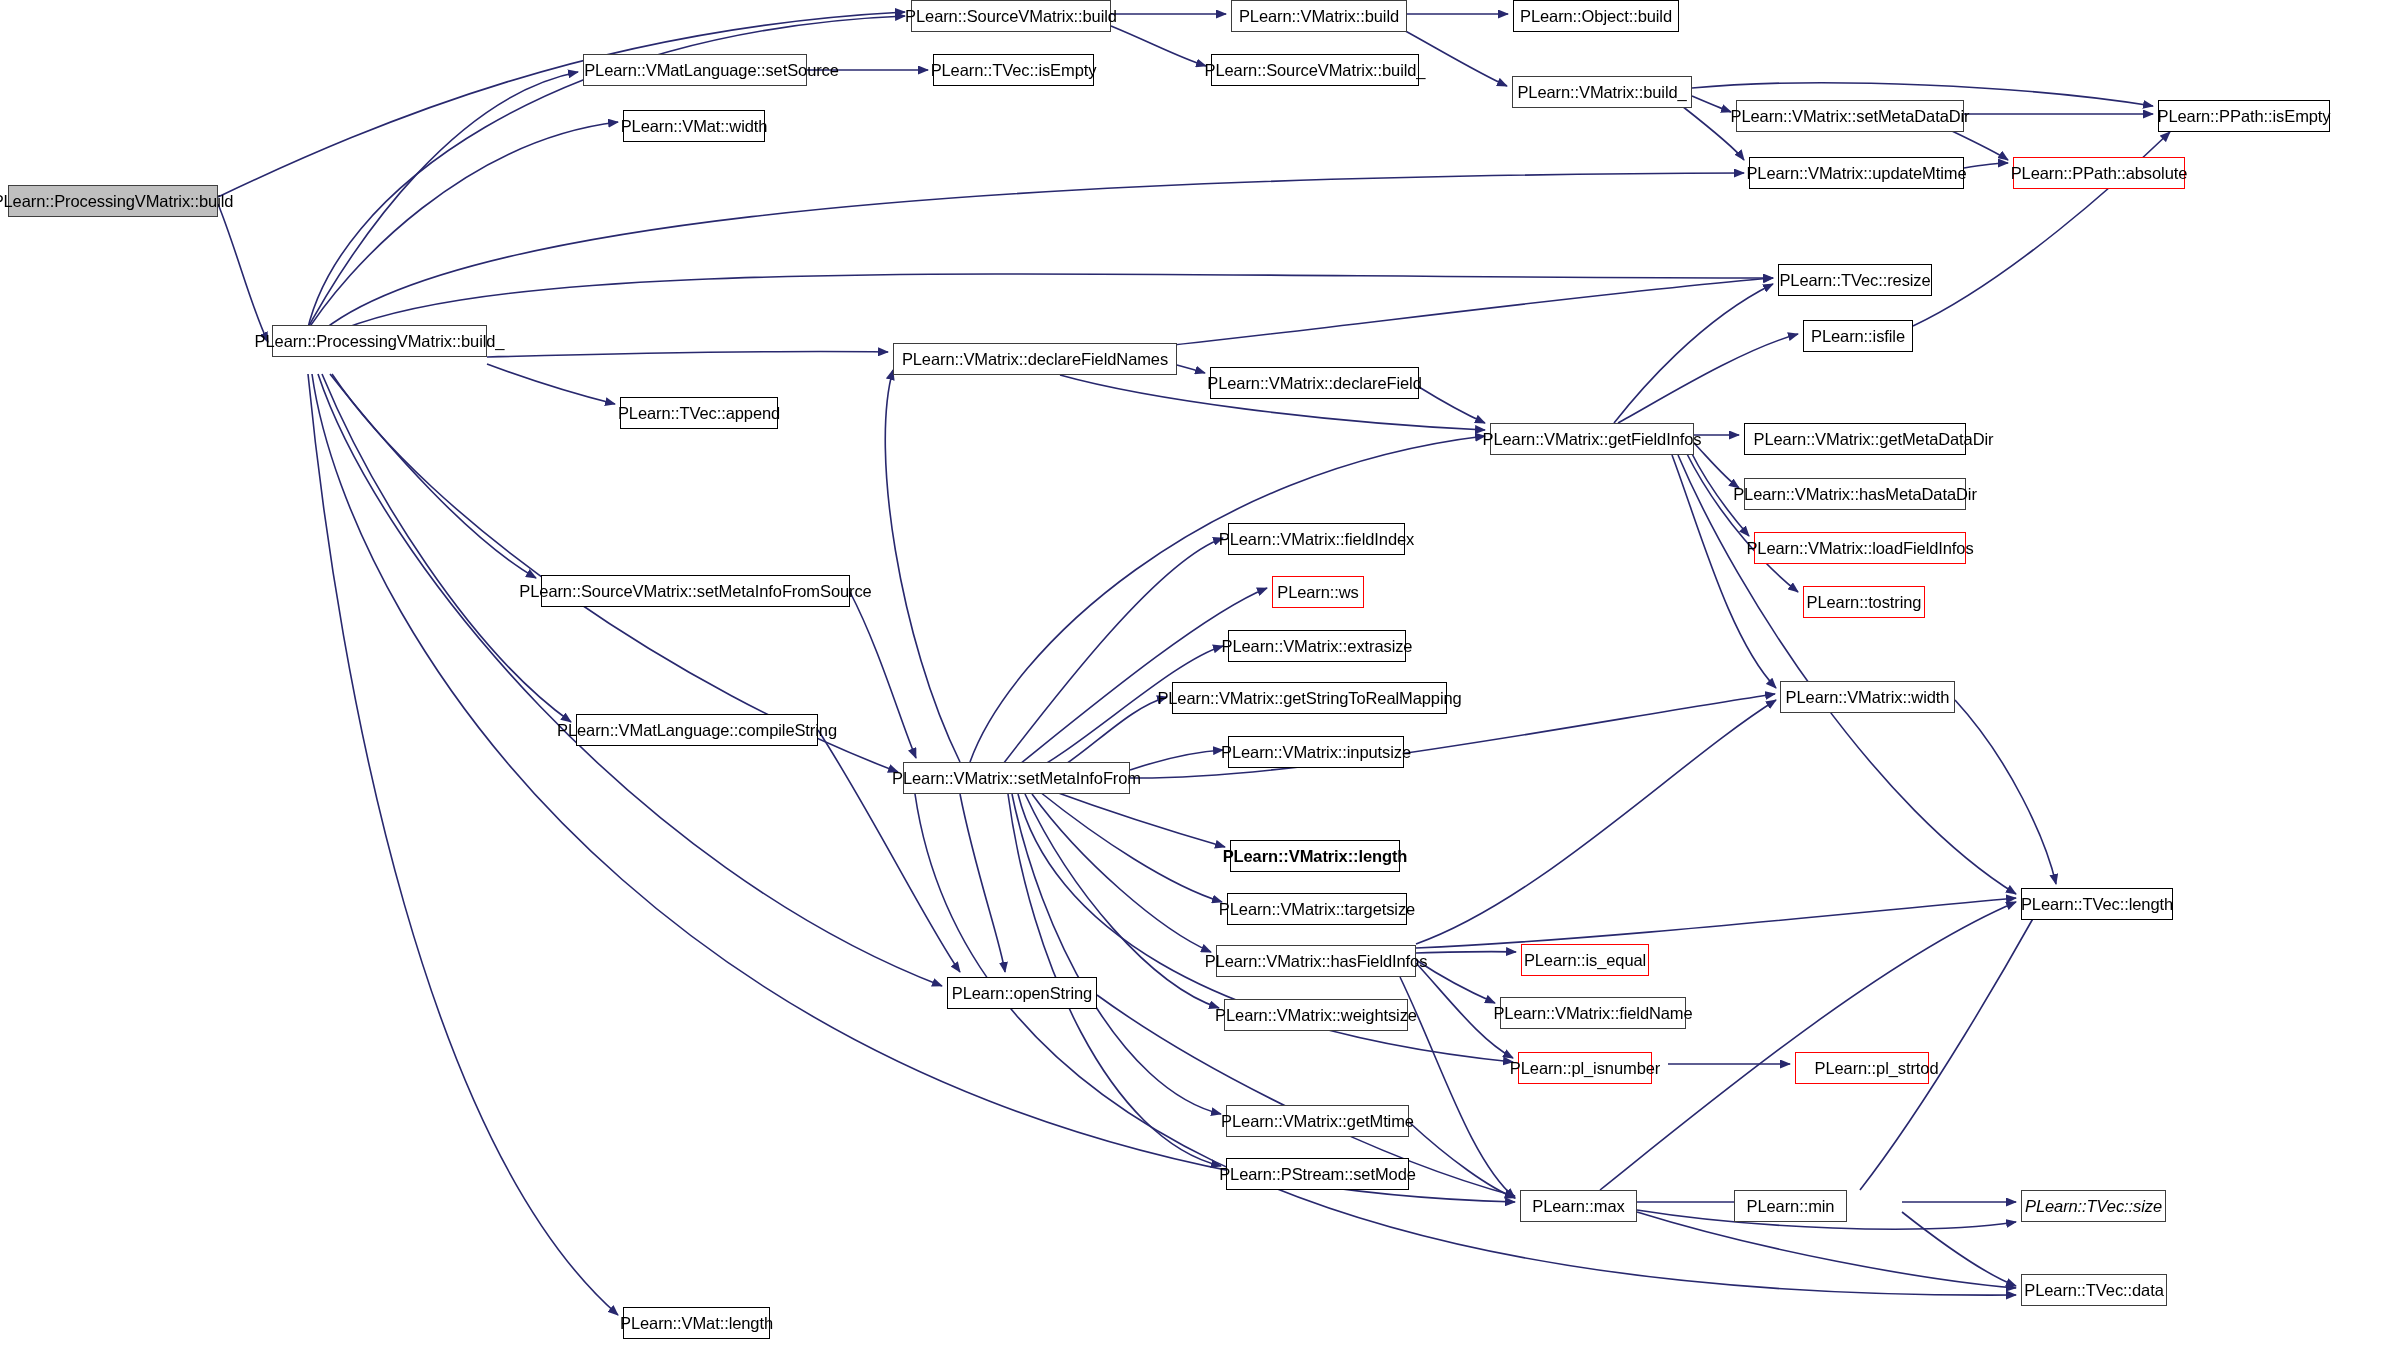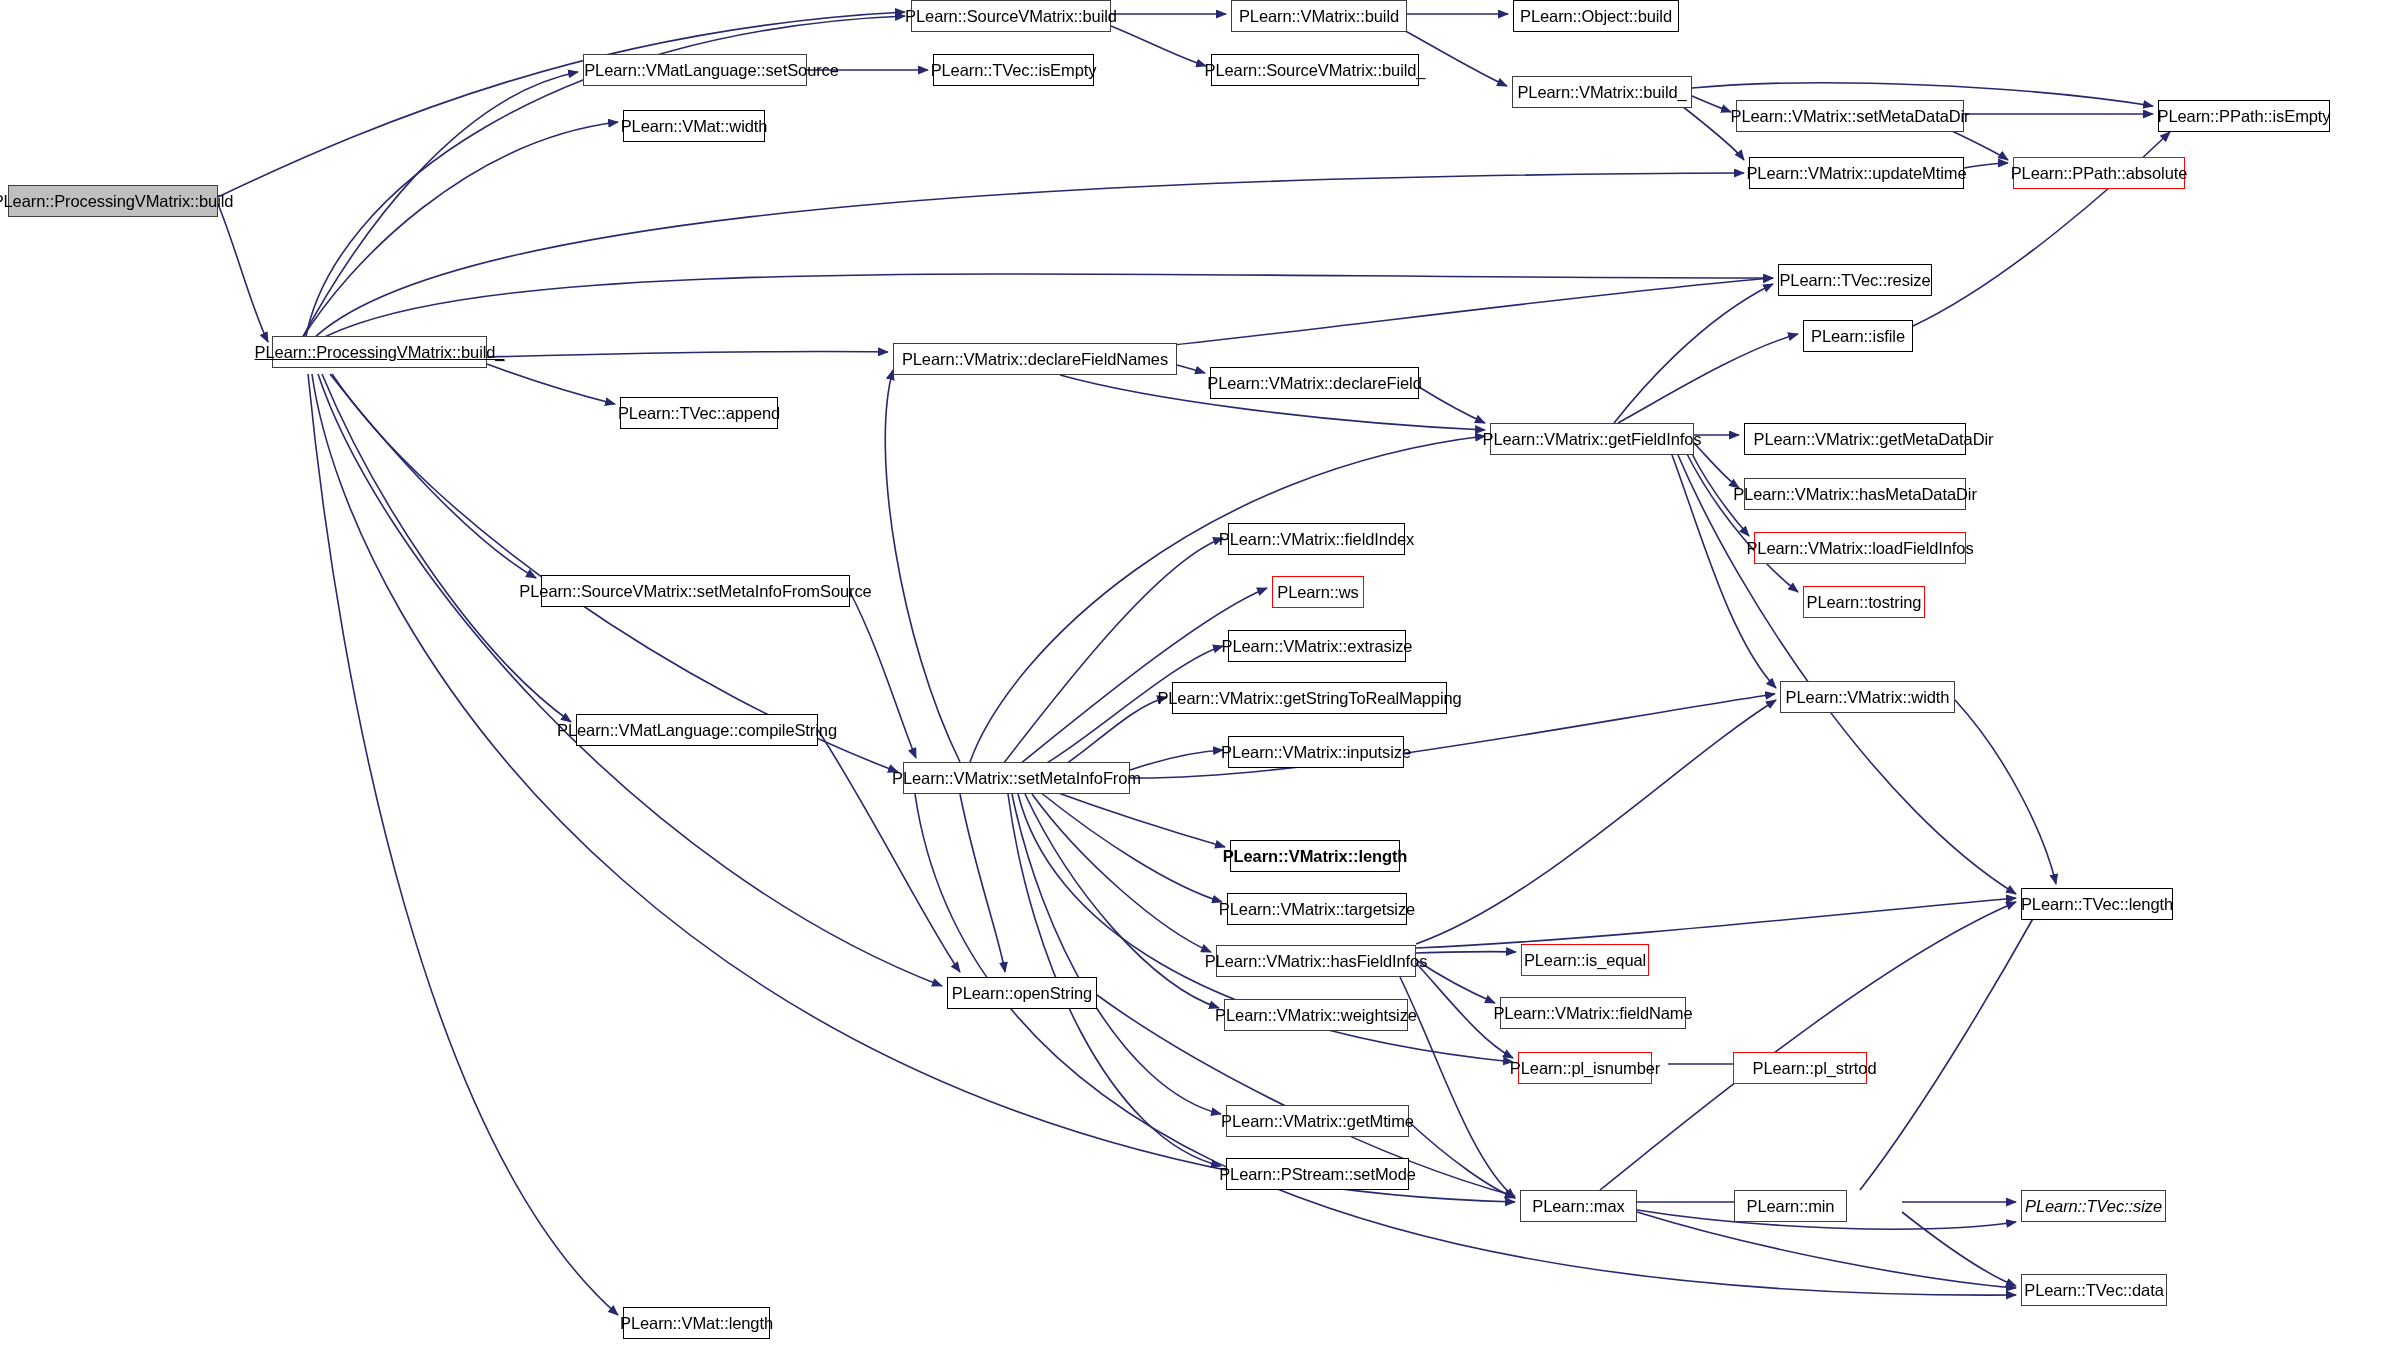"PLearn::ProcessingVMatrix::build_" div.gnode { text-decoration: underline -> none; top: 336px -> 325px }
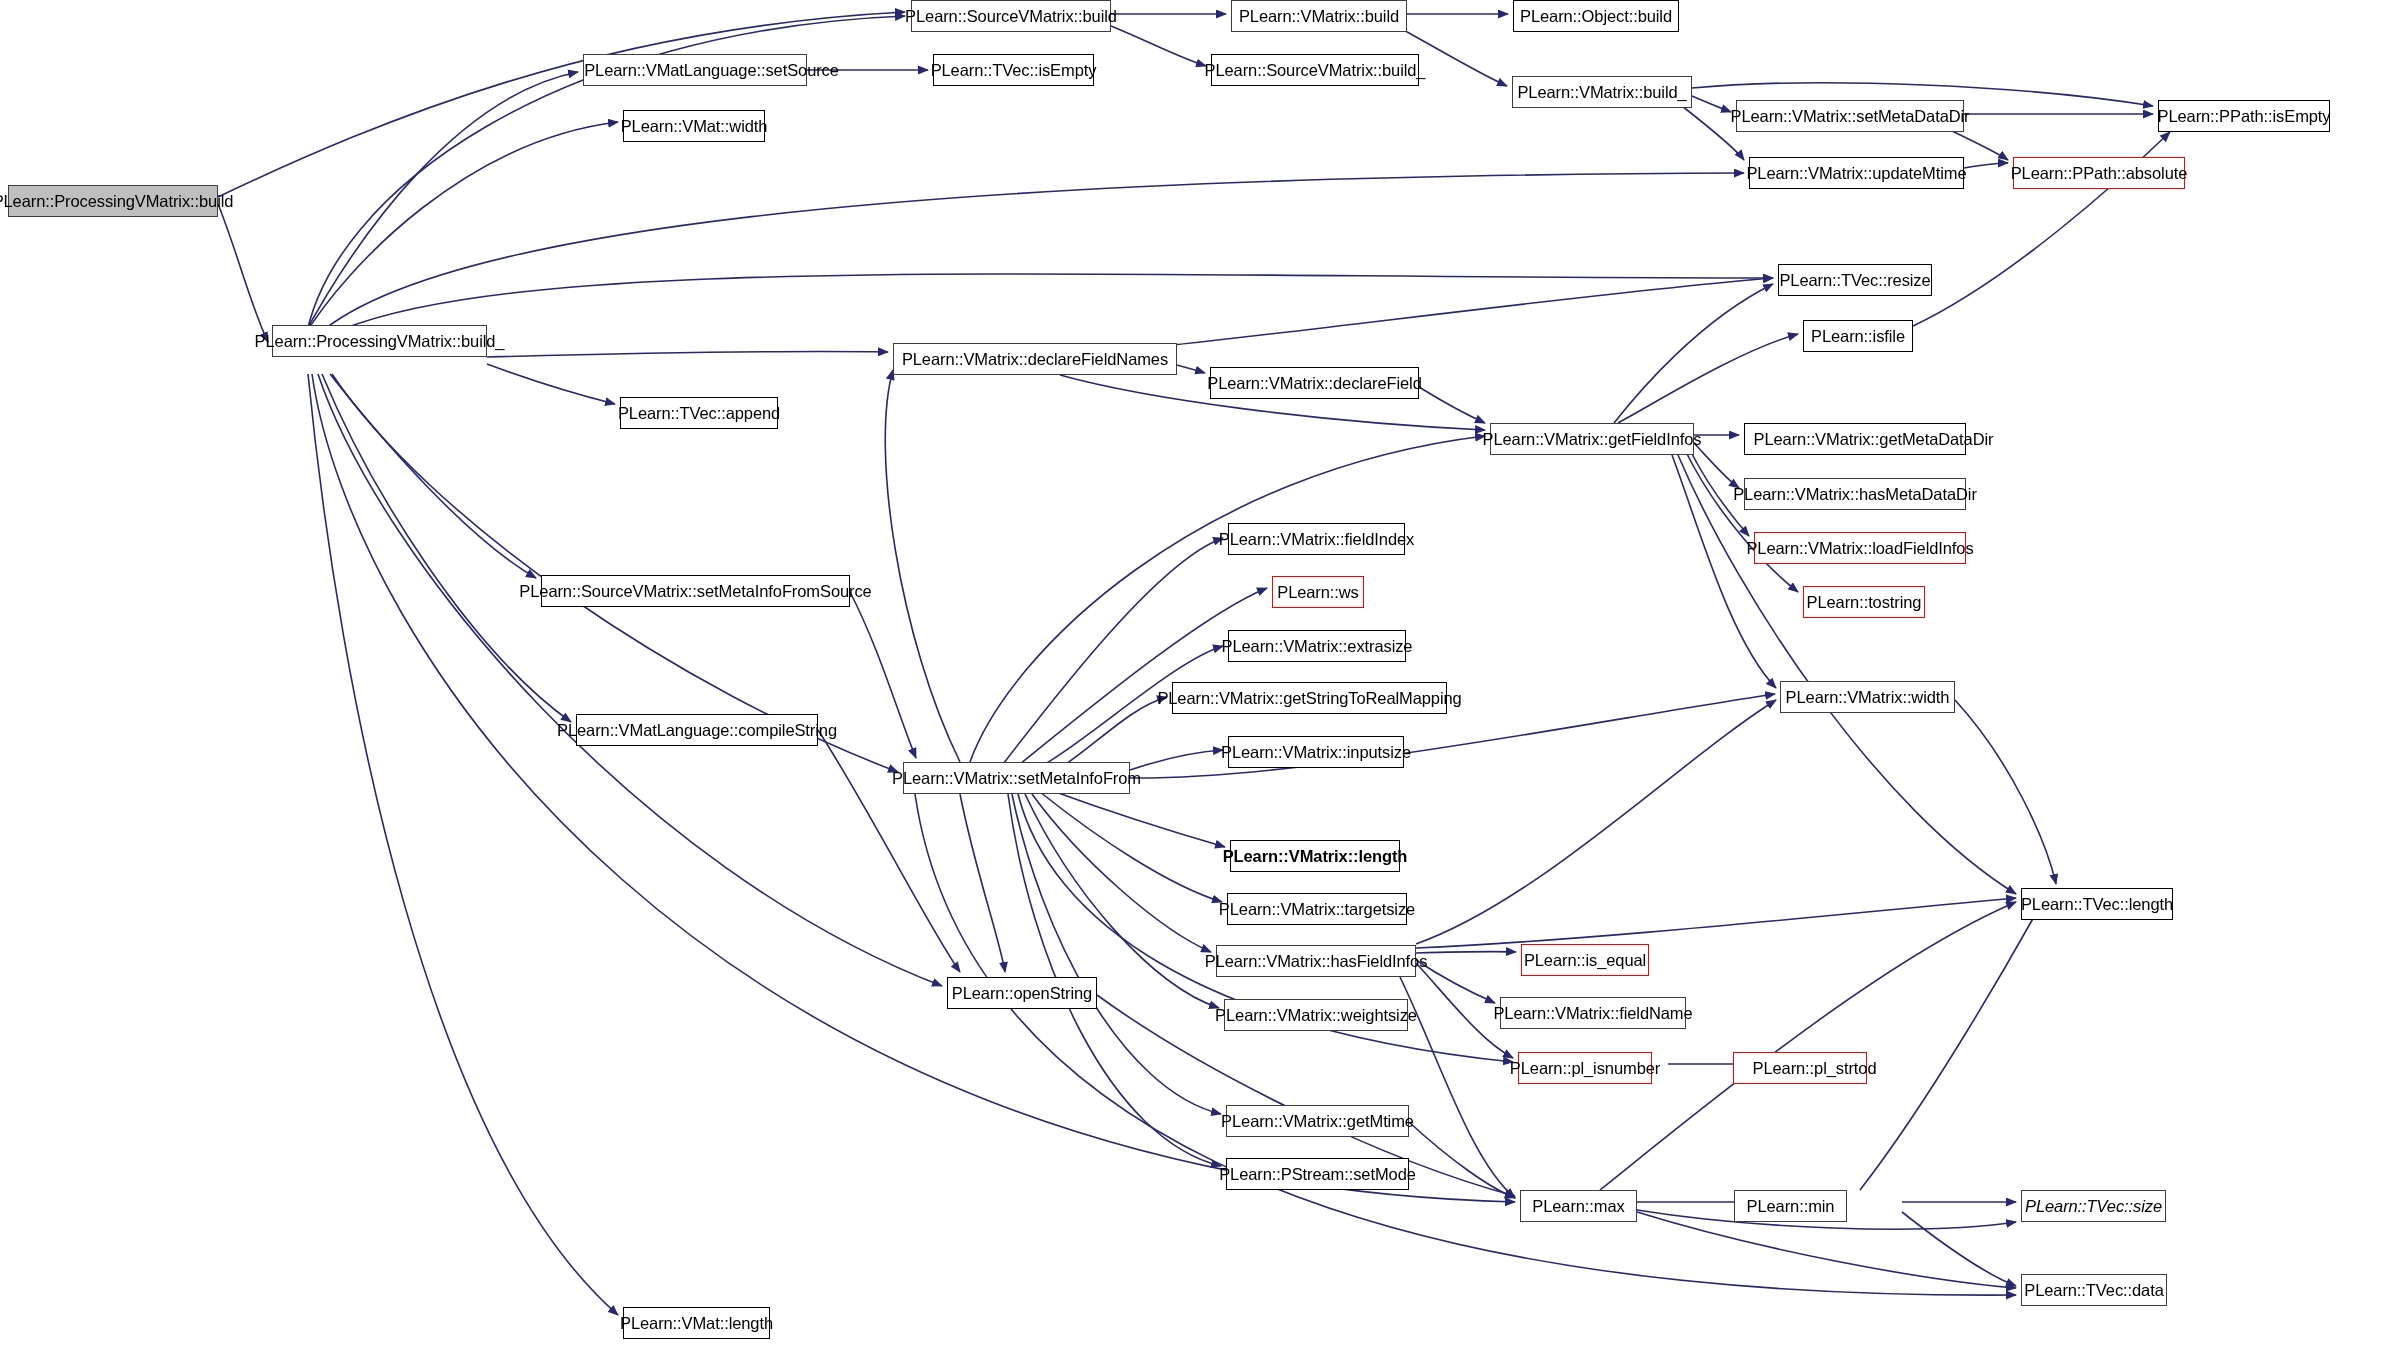"PLearn::pl_strtod" div.gnode { left: 1733px -> 1795px }
